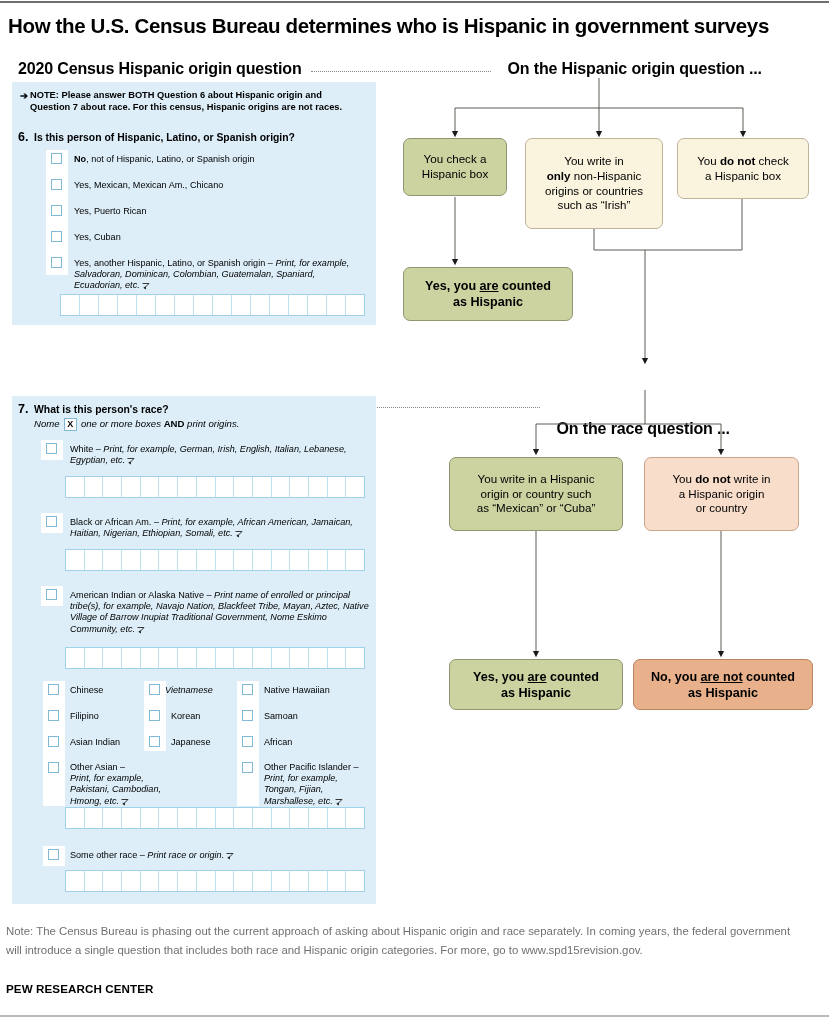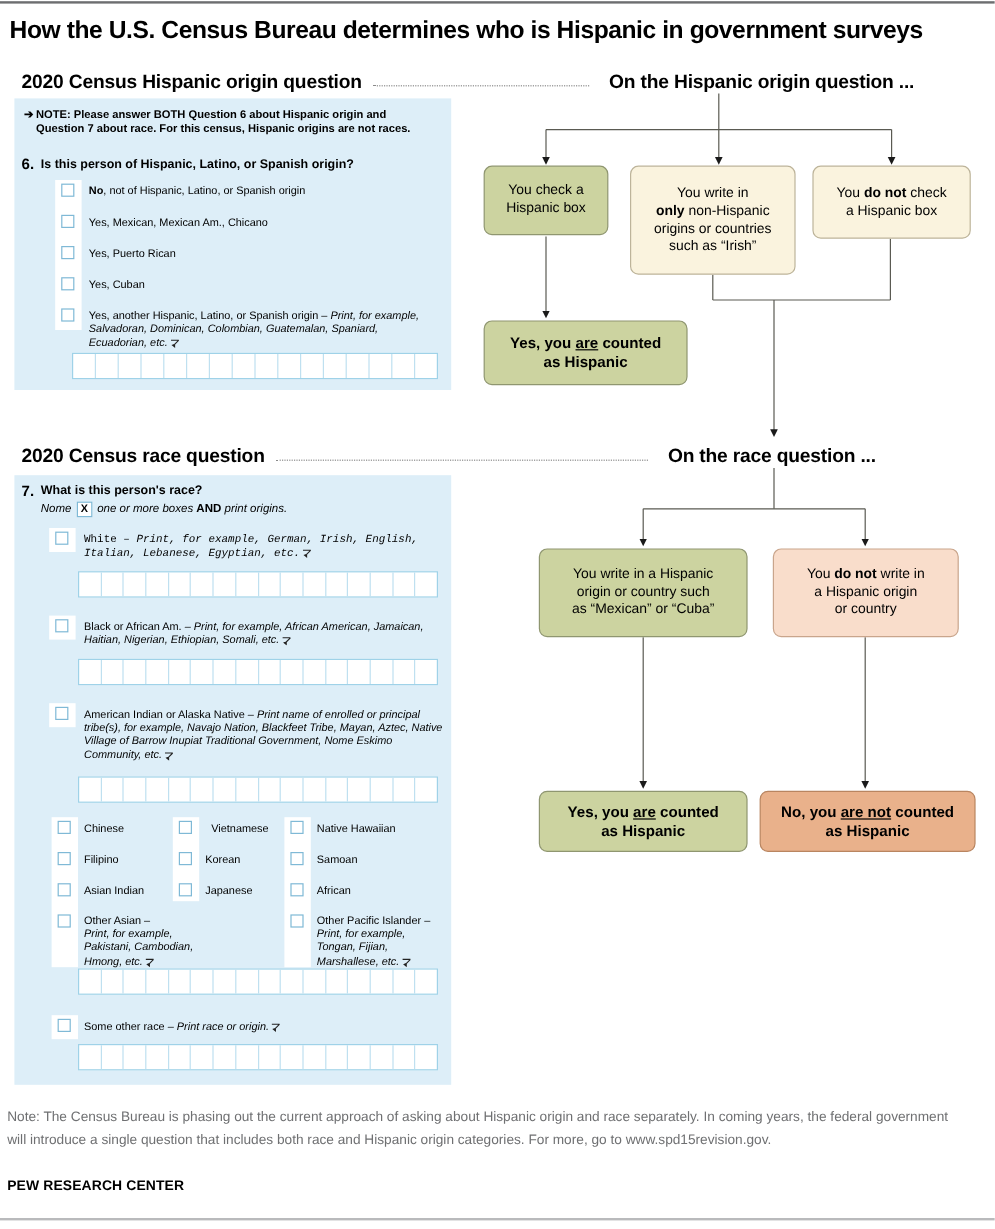"On the race question ..." #sec-race .right { margin-top: none -> 48px }
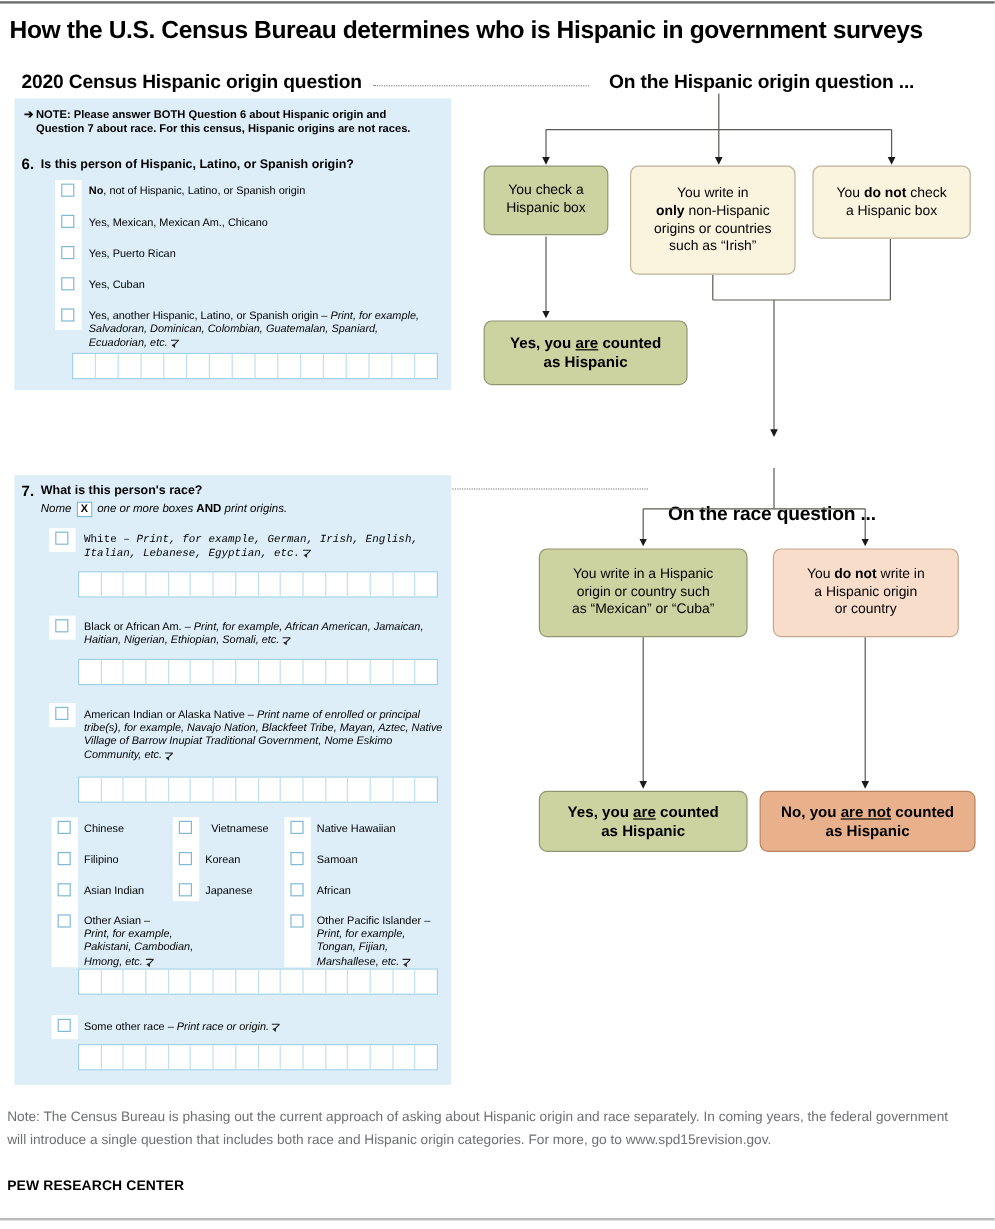"White – Print, for example," div.opt { font-family: Liberation Mono, monospace -> none }
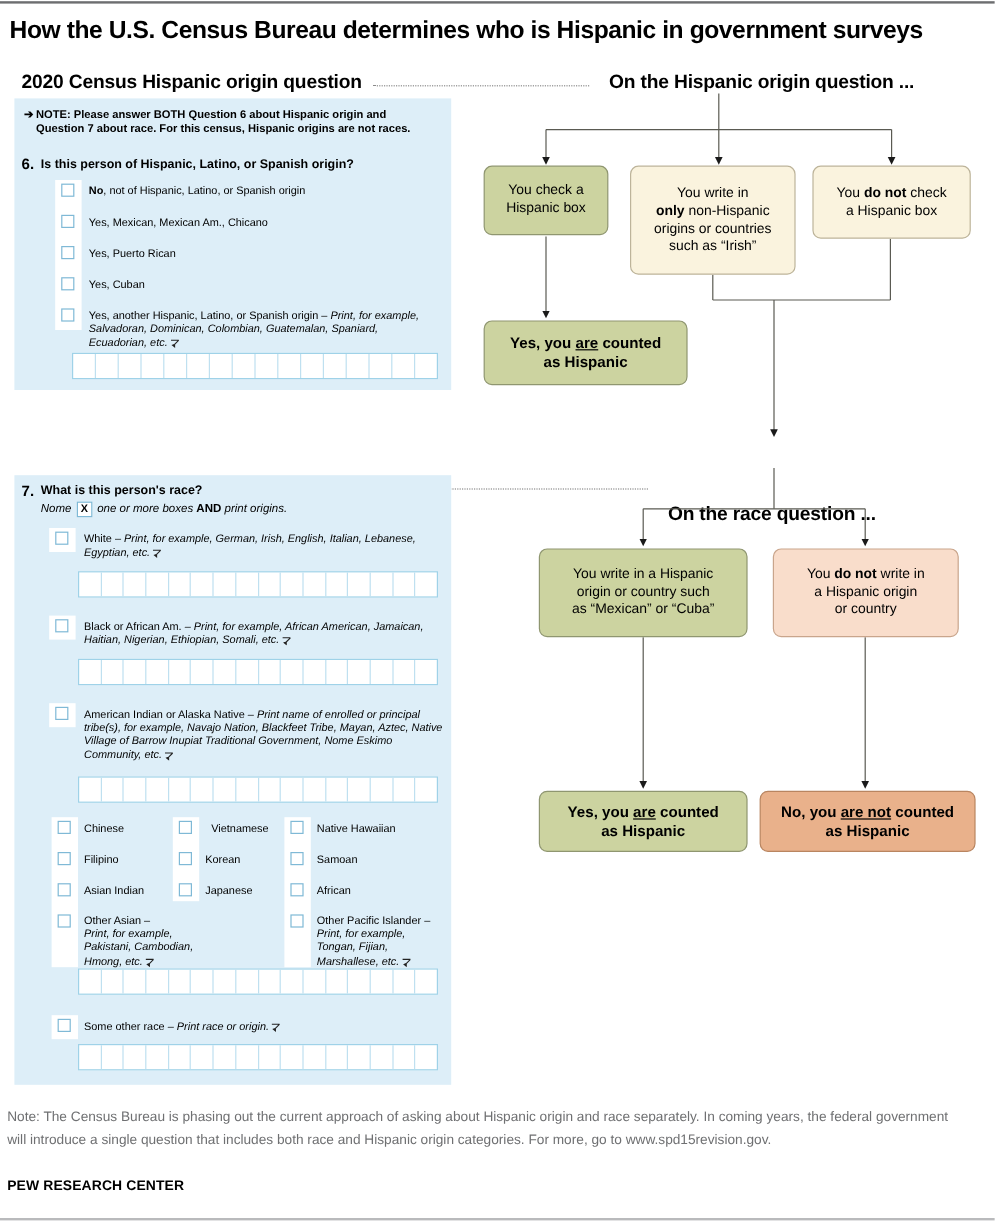"Vietnamese" div.gridopt { font-style: none -> italic; left: 164px -> 153px }
